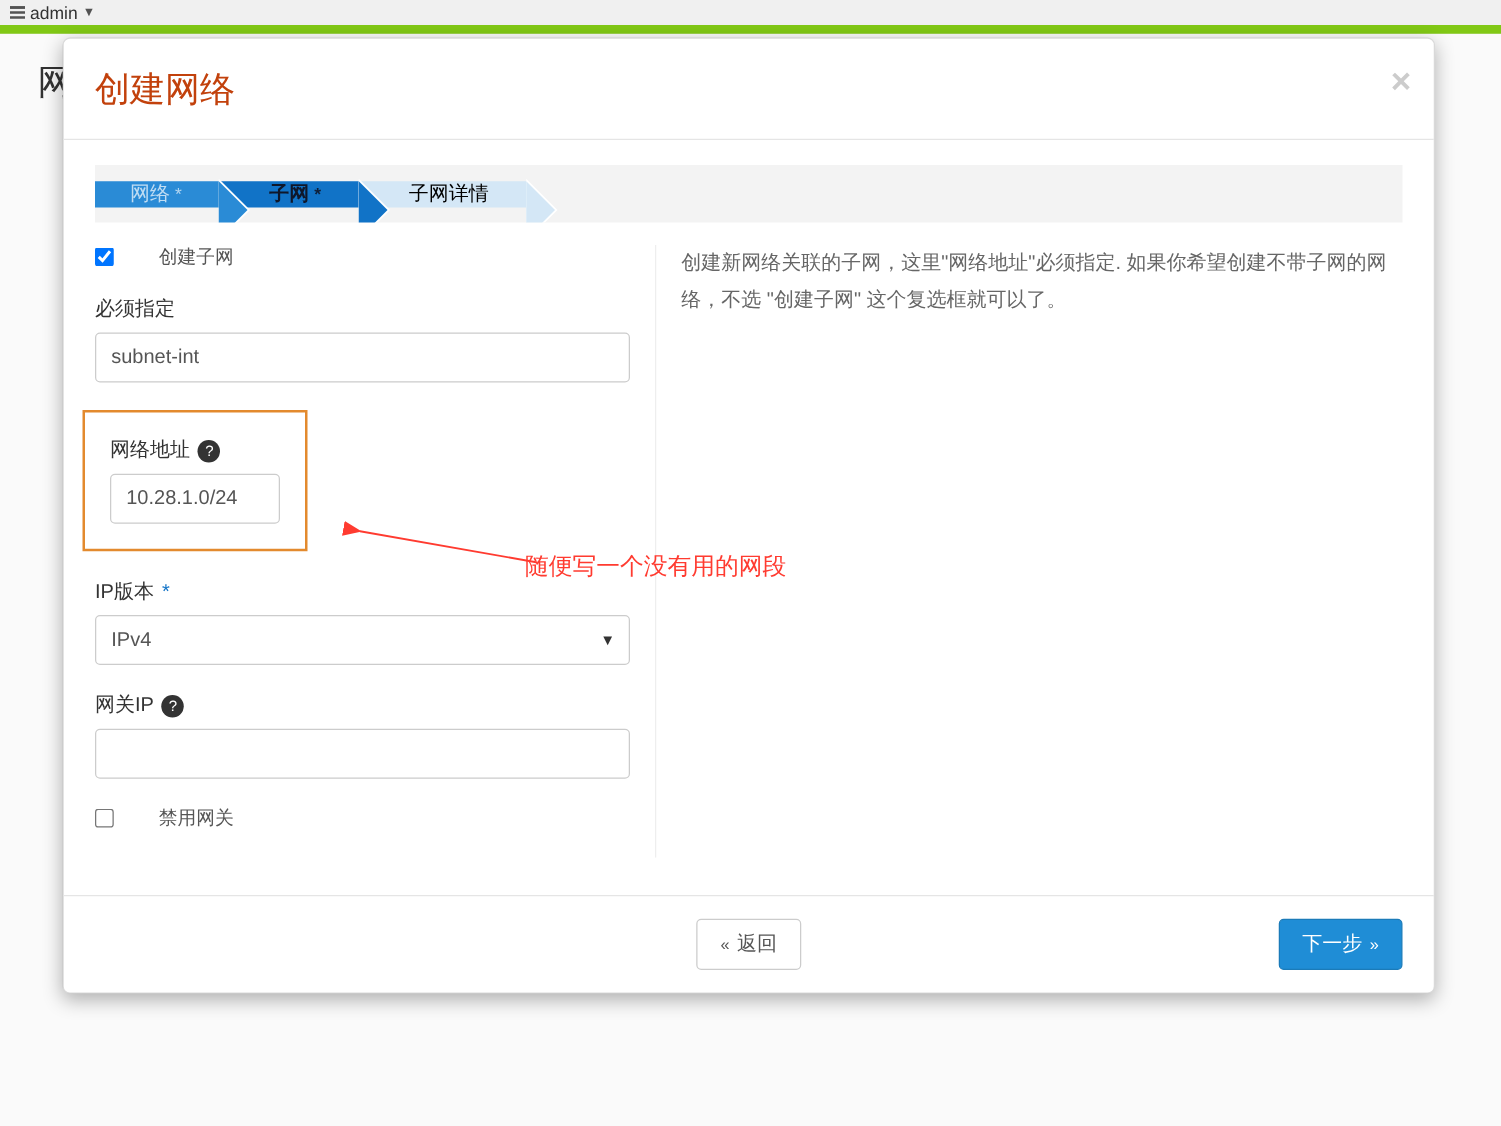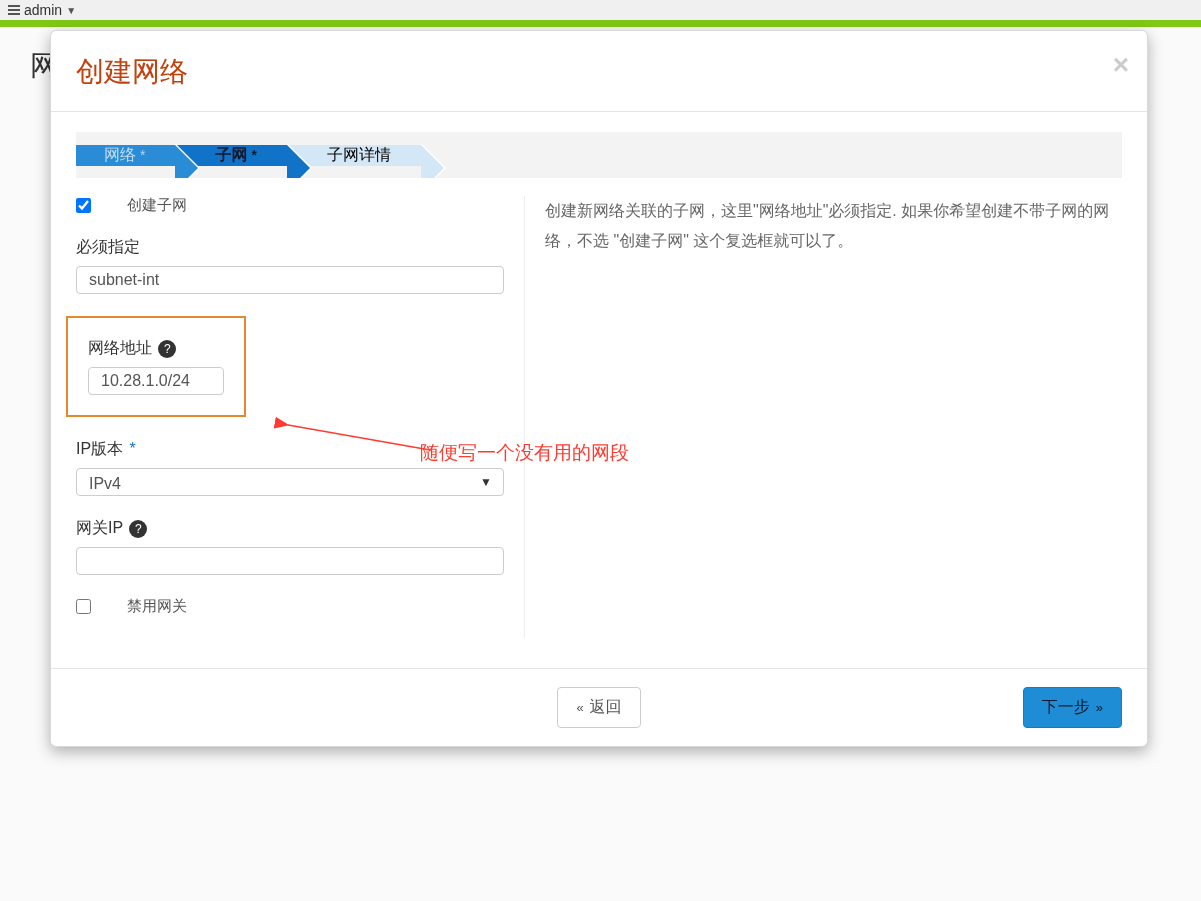"subnet-int" .form-input, .form-select { height: 28px -> 40px }
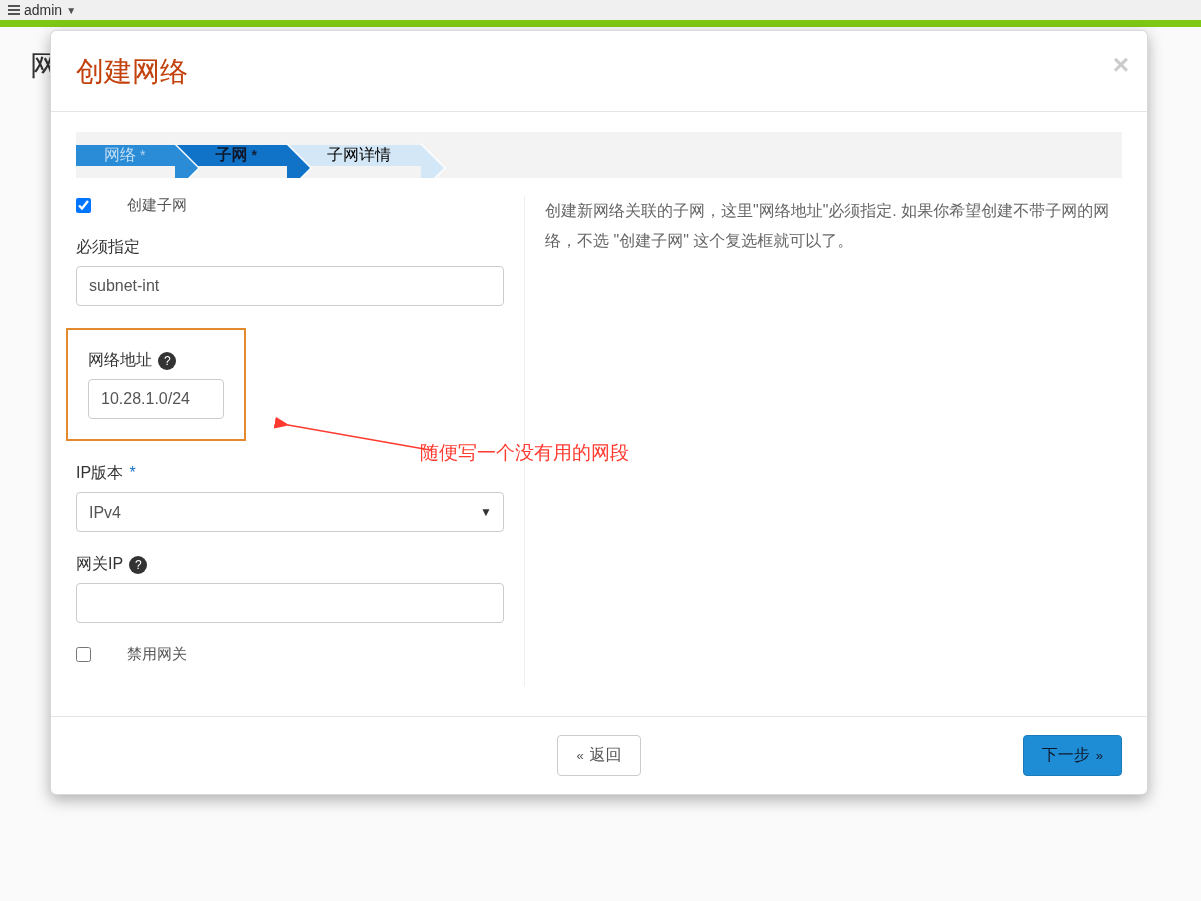"下一步" .btn-primary { color: #0f172a -> #ffffff }
